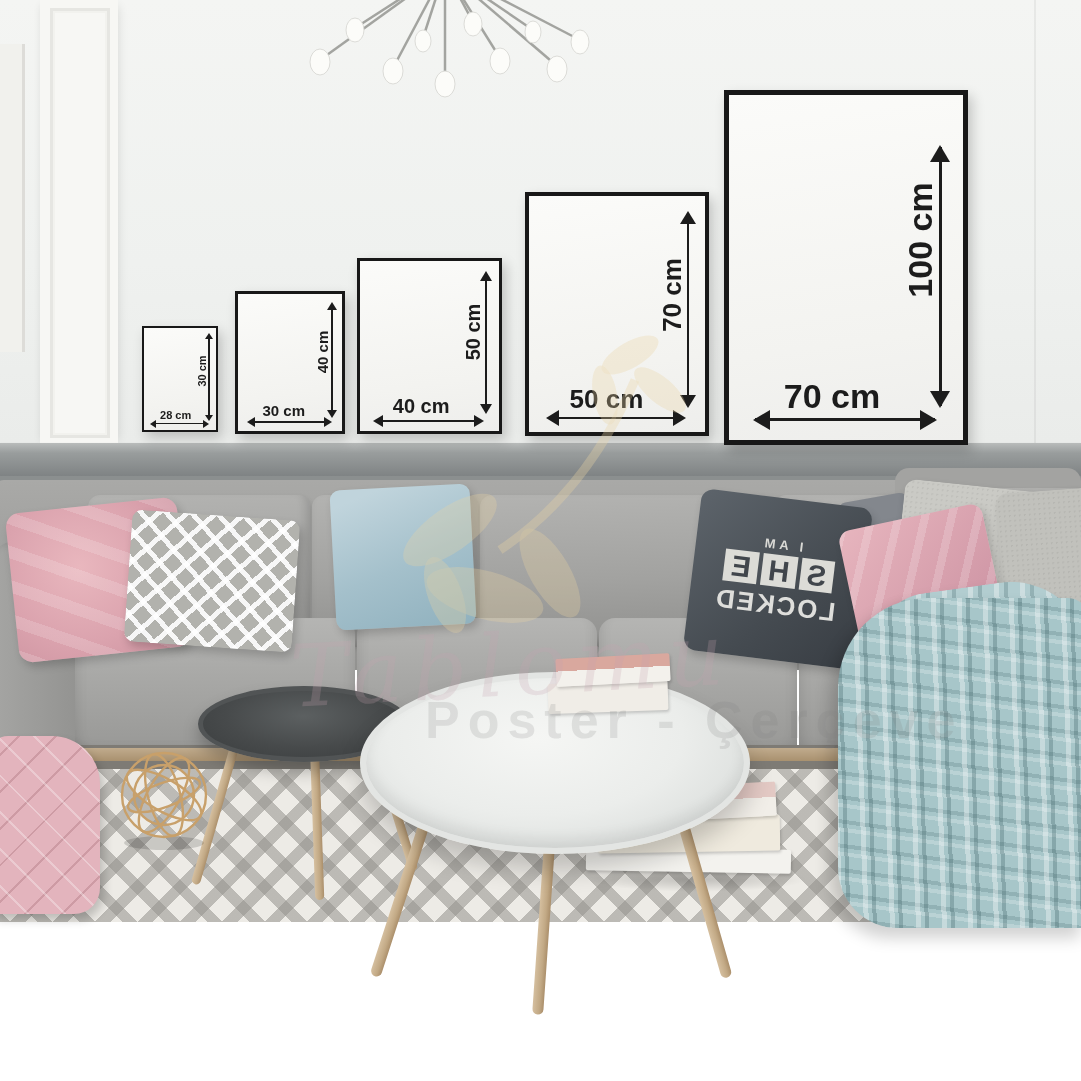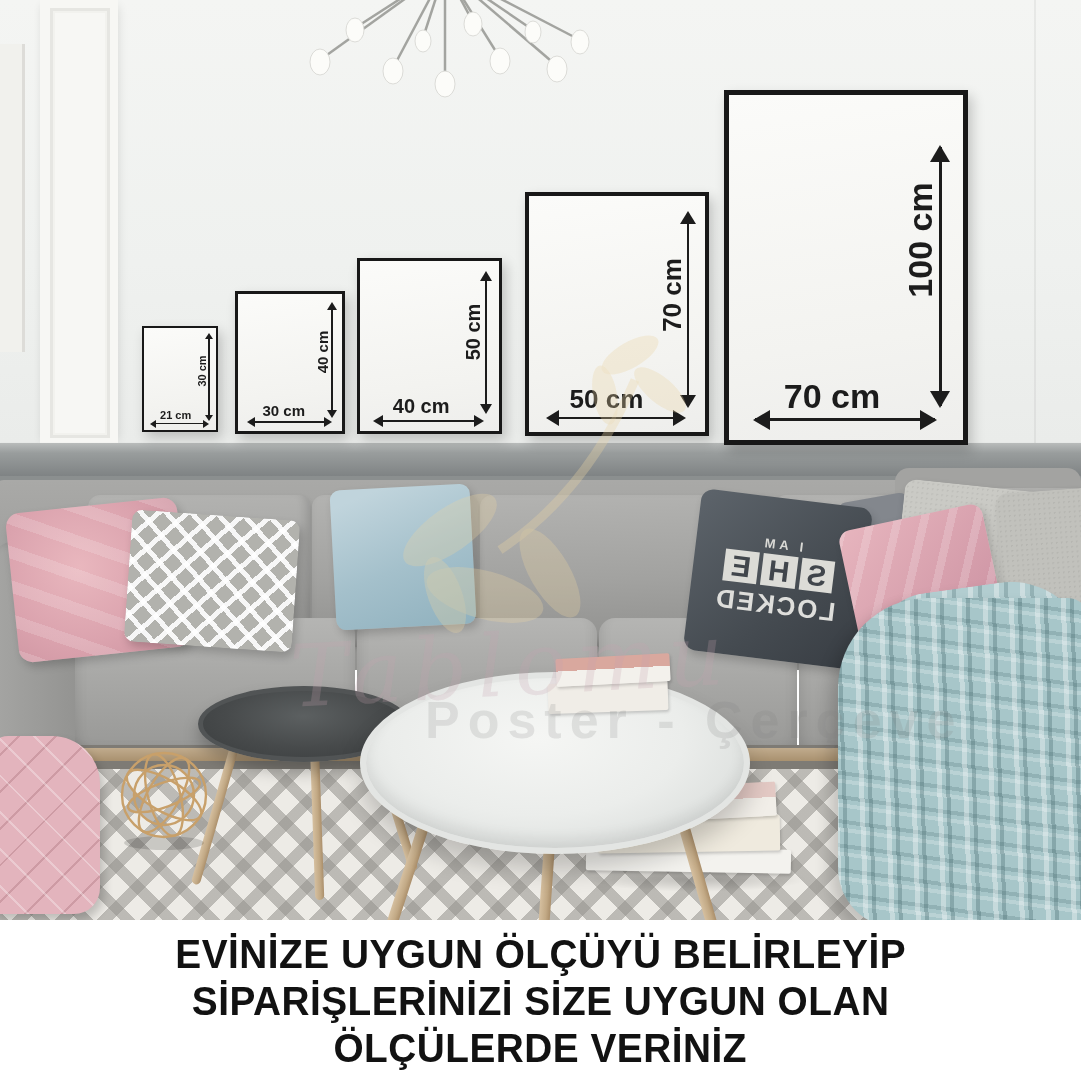"21 cm" div.dim-h-label { text: 21 -> 28 }
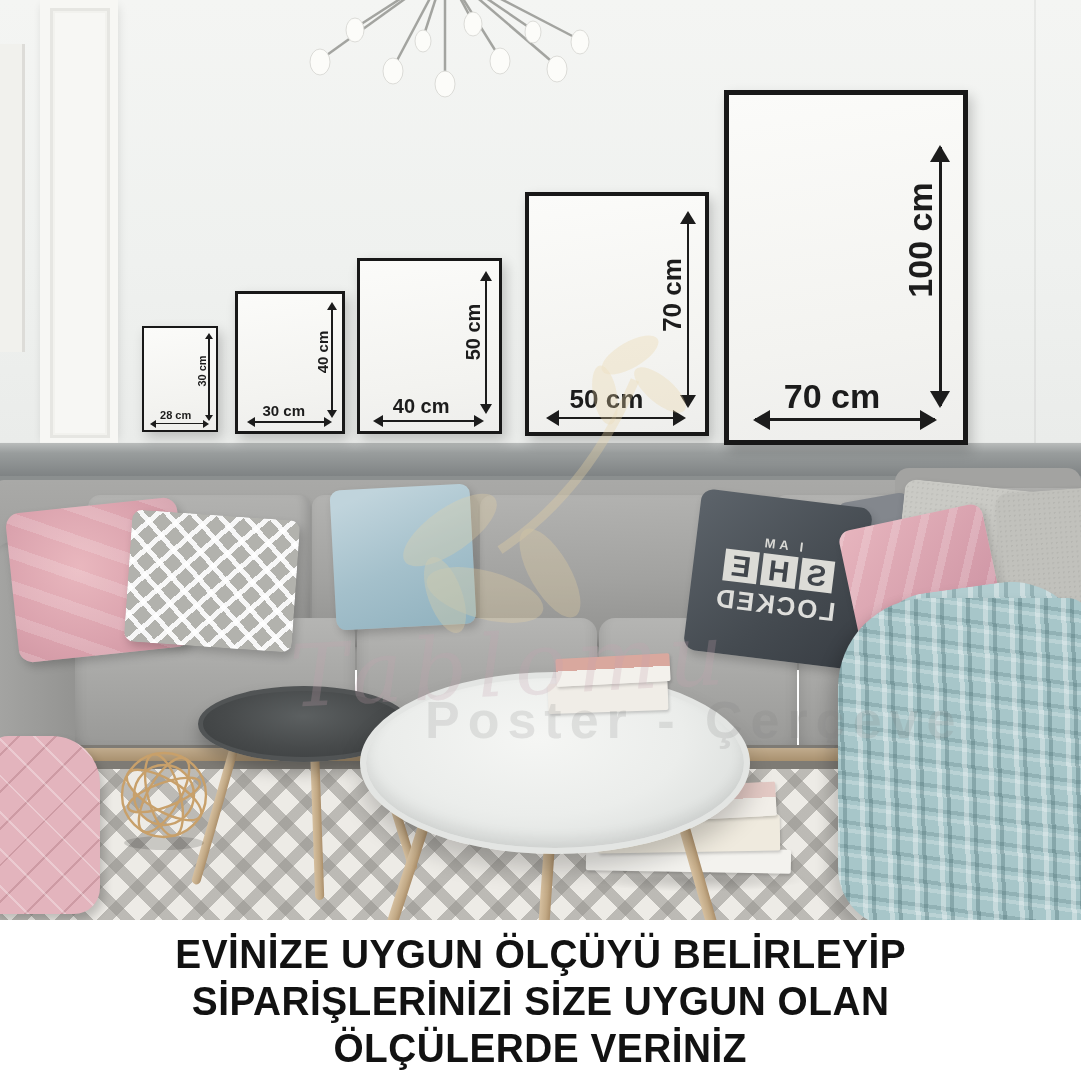"EVİNİZE UYGUN ÖLÇÜYÜ BELİRLEYİP" div.footer-band { html: <div> <div>EVİNİZE UYGUN ÖLÇÜYÜ BELİRLEYİP</div> <div>SİPARİŞLERİNİZİ SİZE UYGUN OLAN</div> <div>ÖLÇÜLERDE VERİNİZ</div> </div> -> none }
